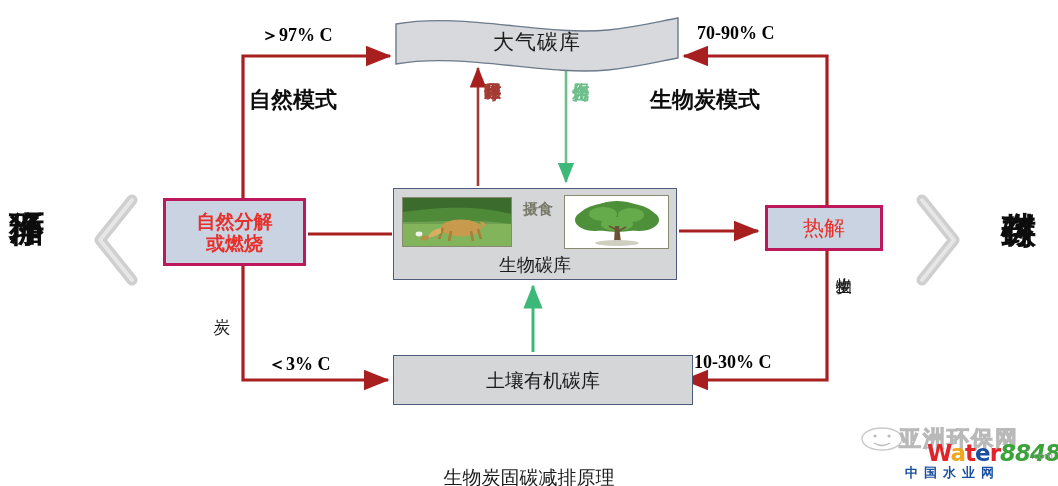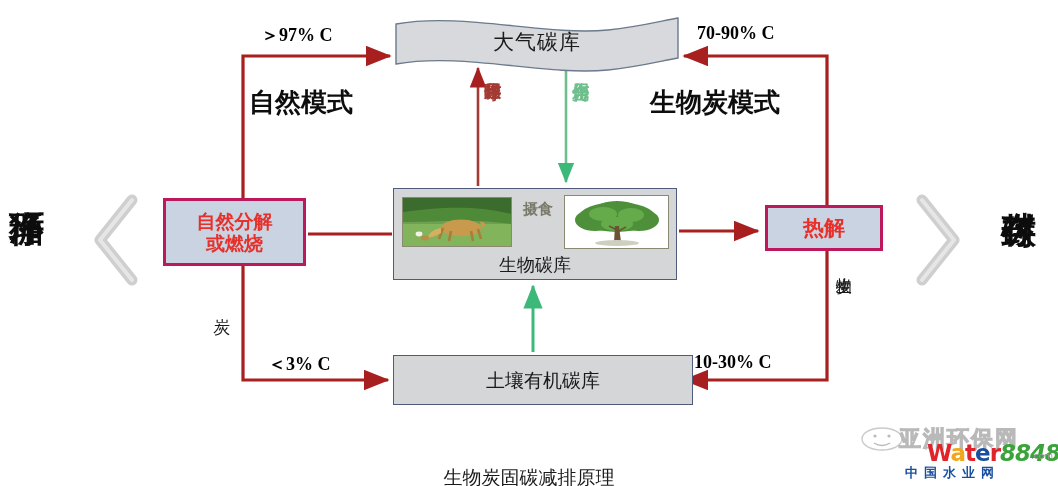"自然模式" .mode-head { font-size: 26px -> 22px }
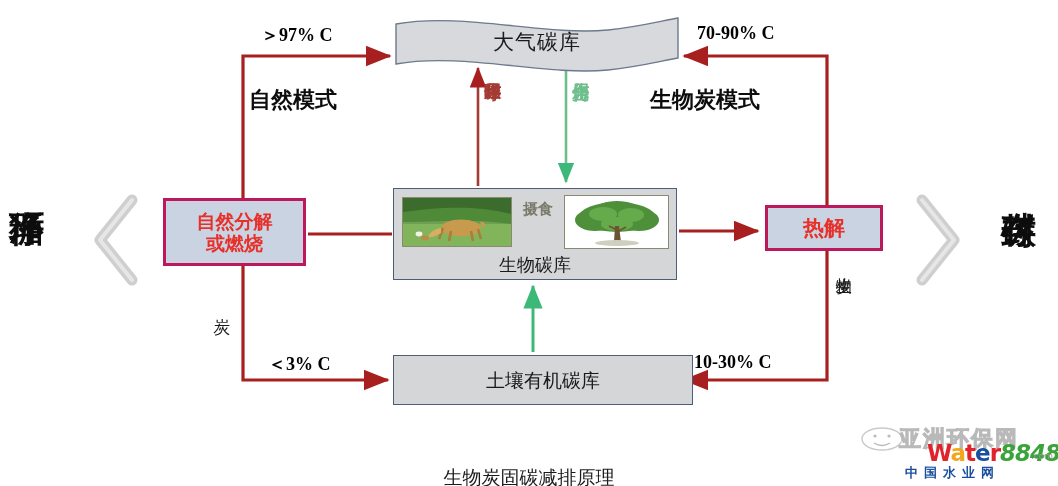"热解" #box-pyro { font-weight: 700 -> 400 }
